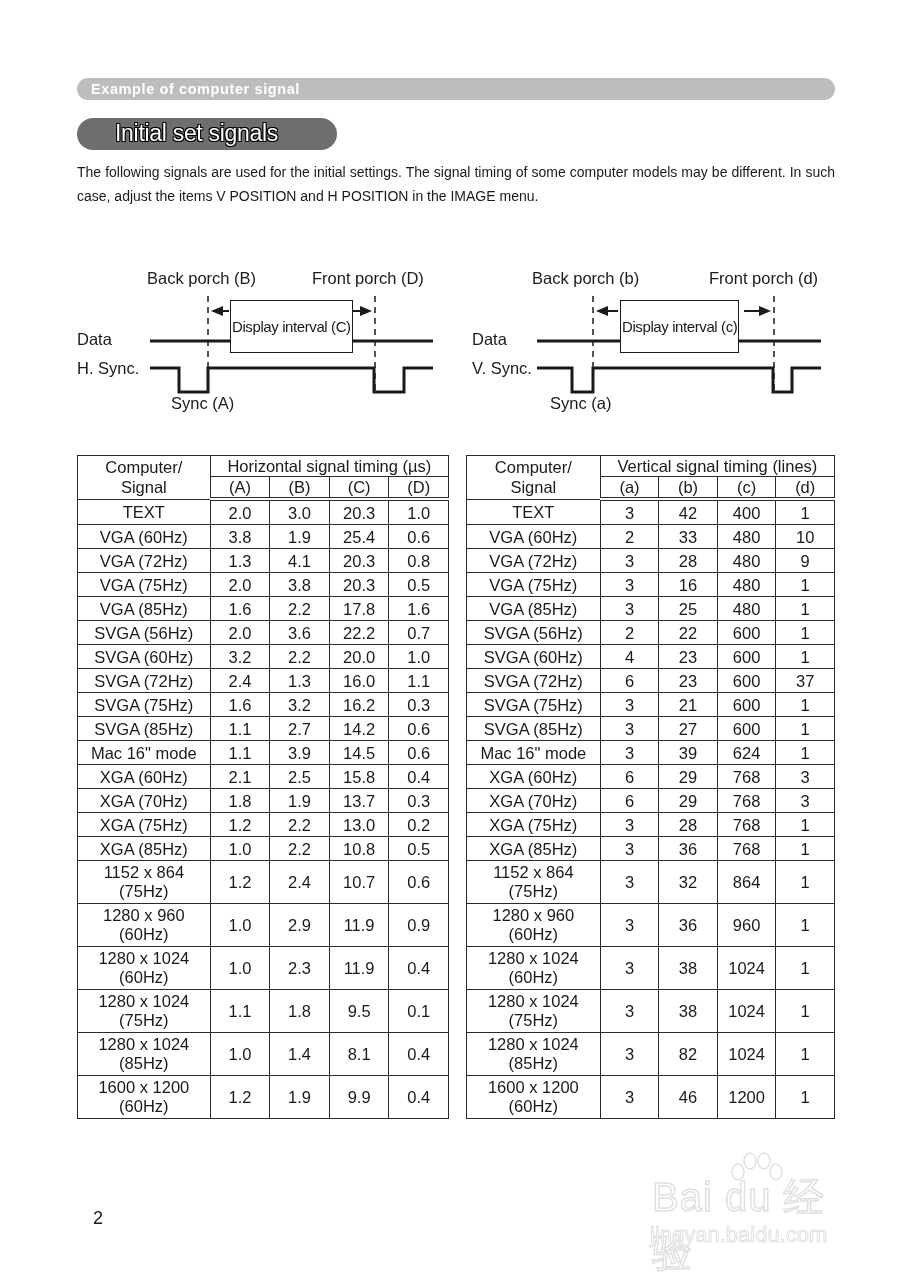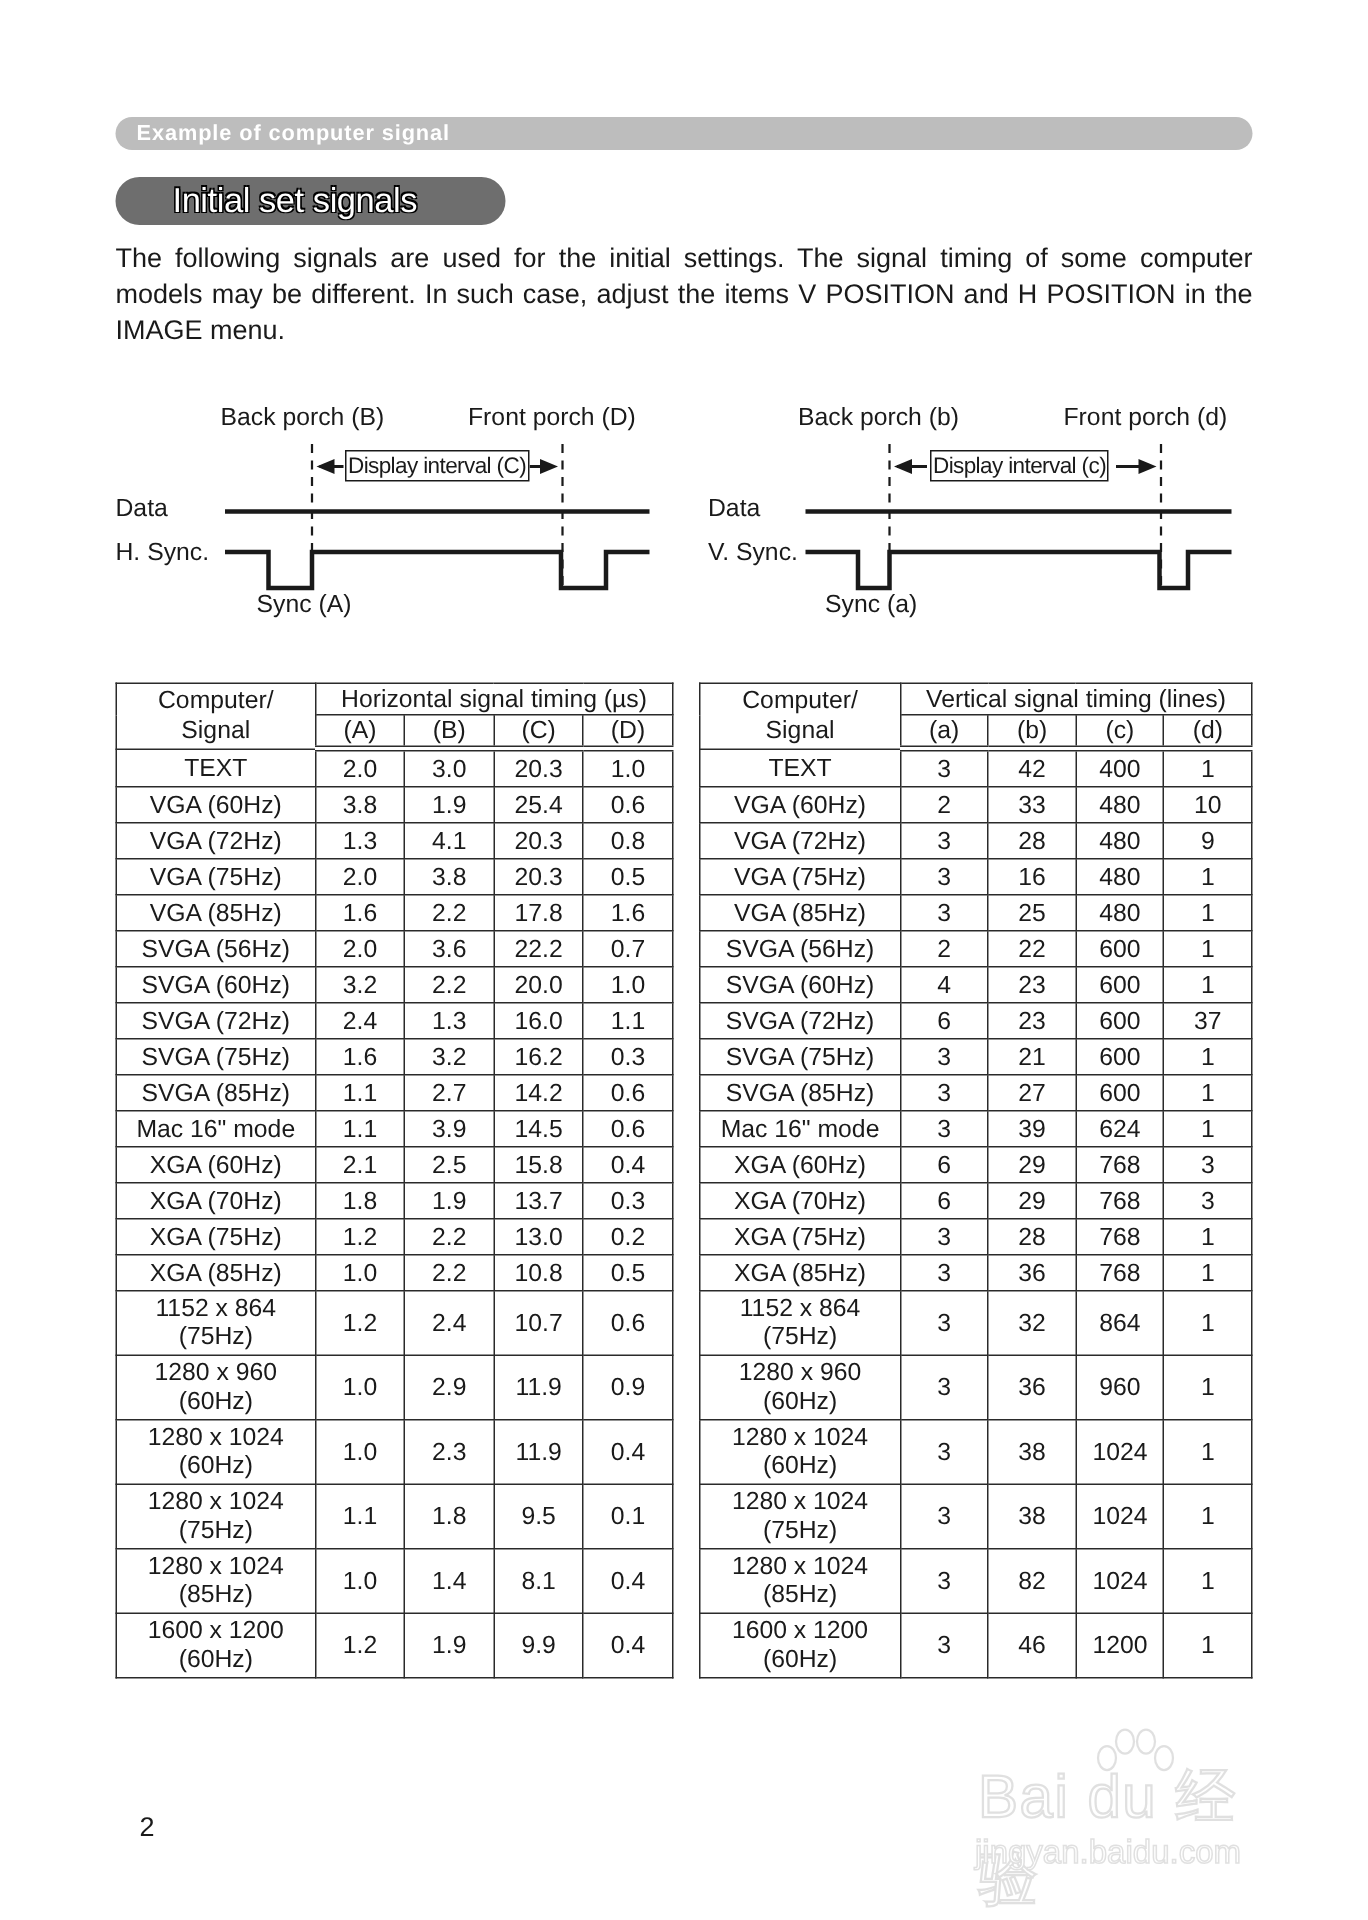"The following signals are used" .intro { font-size: 18px -> 14px }
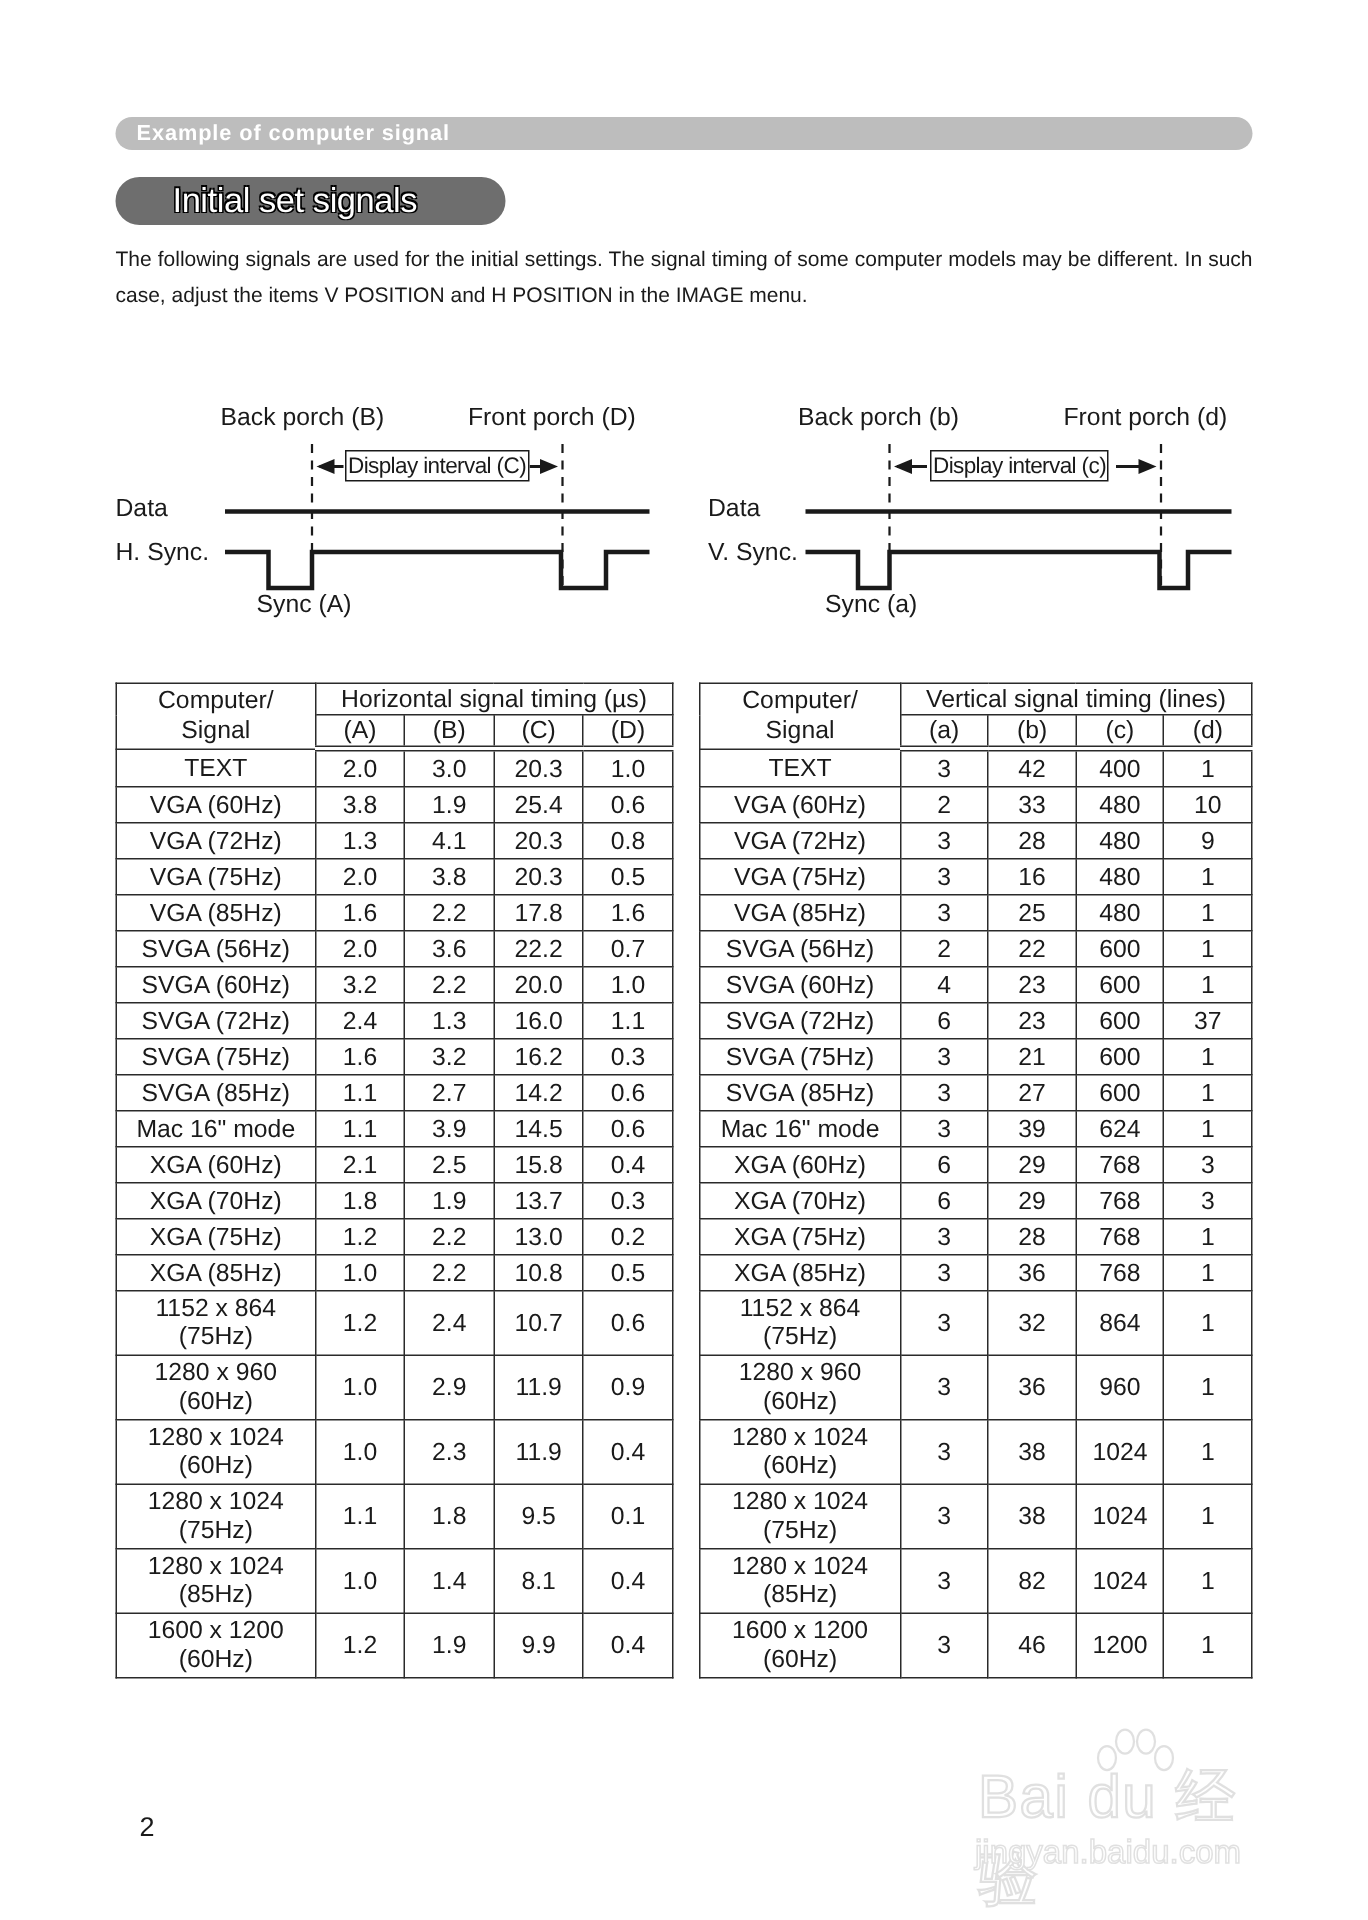"Display interval (C)" .dint { padding: 0 1px -> 16px 1px }
